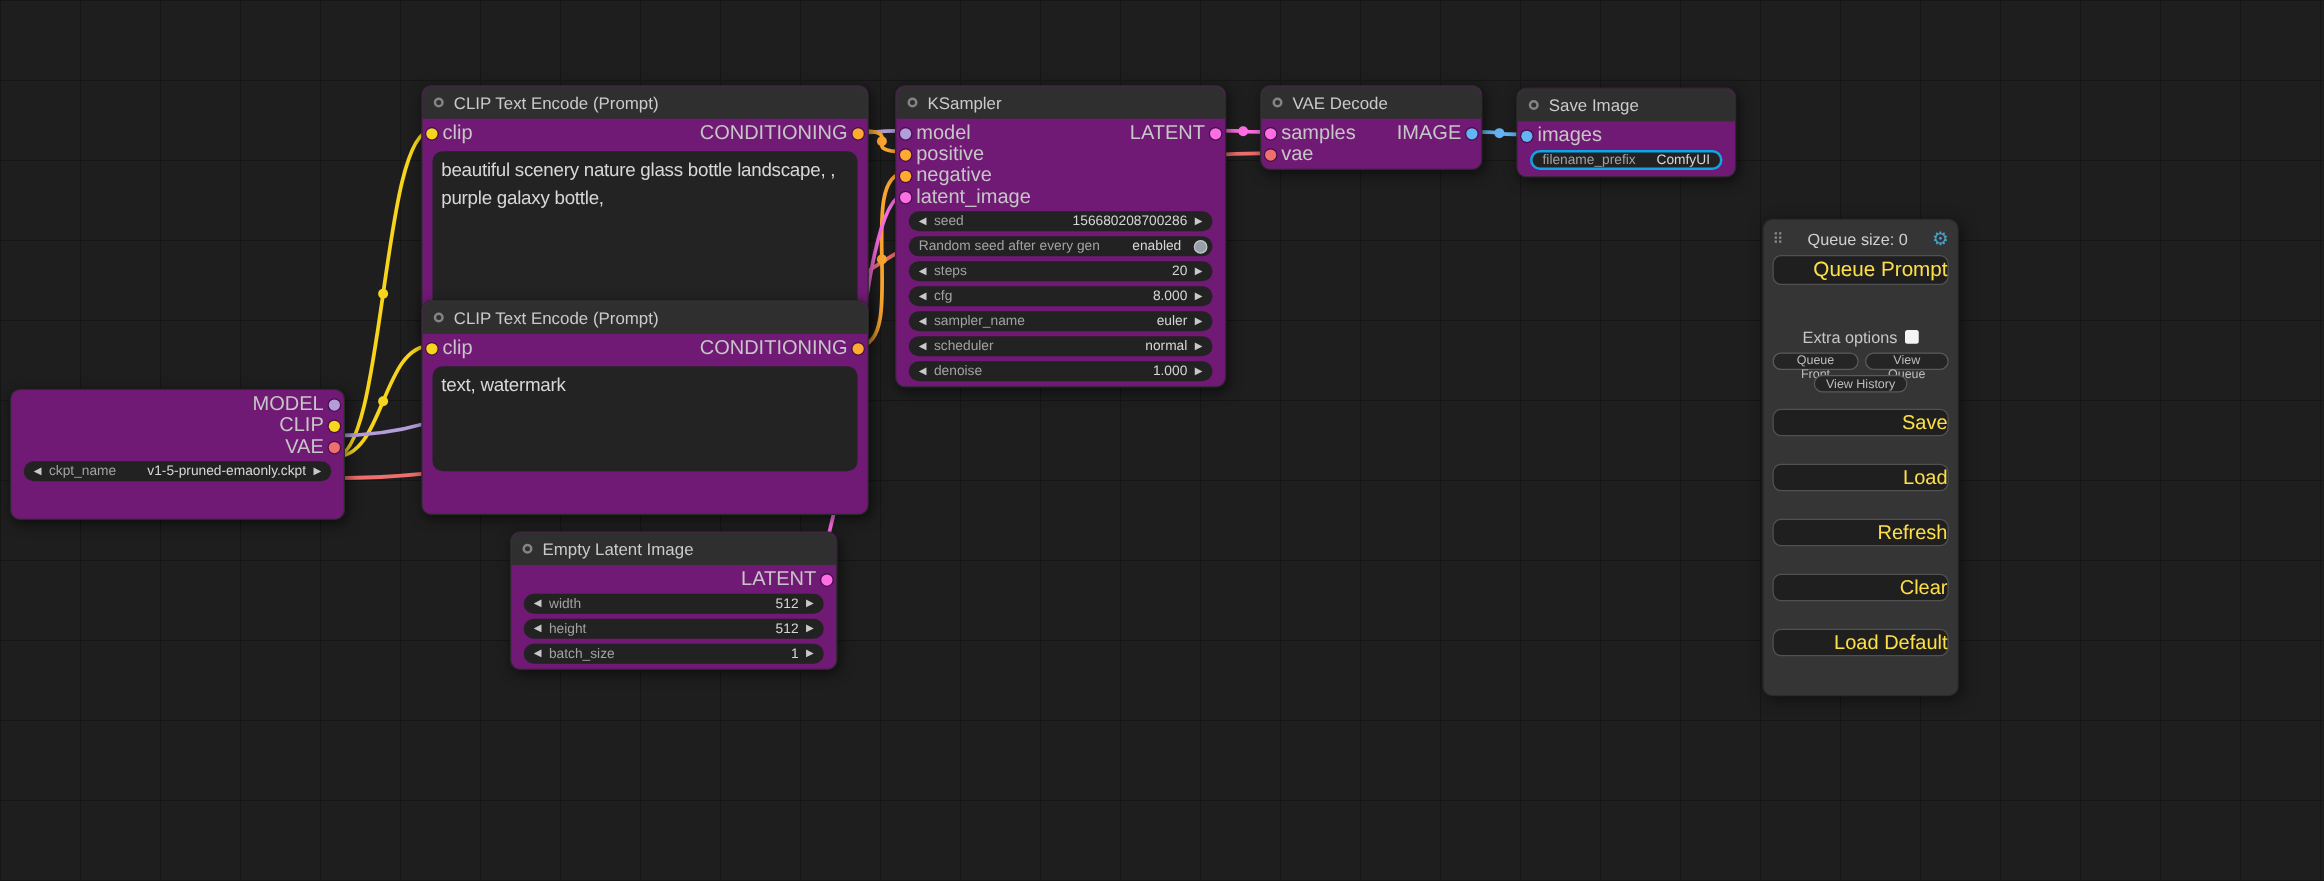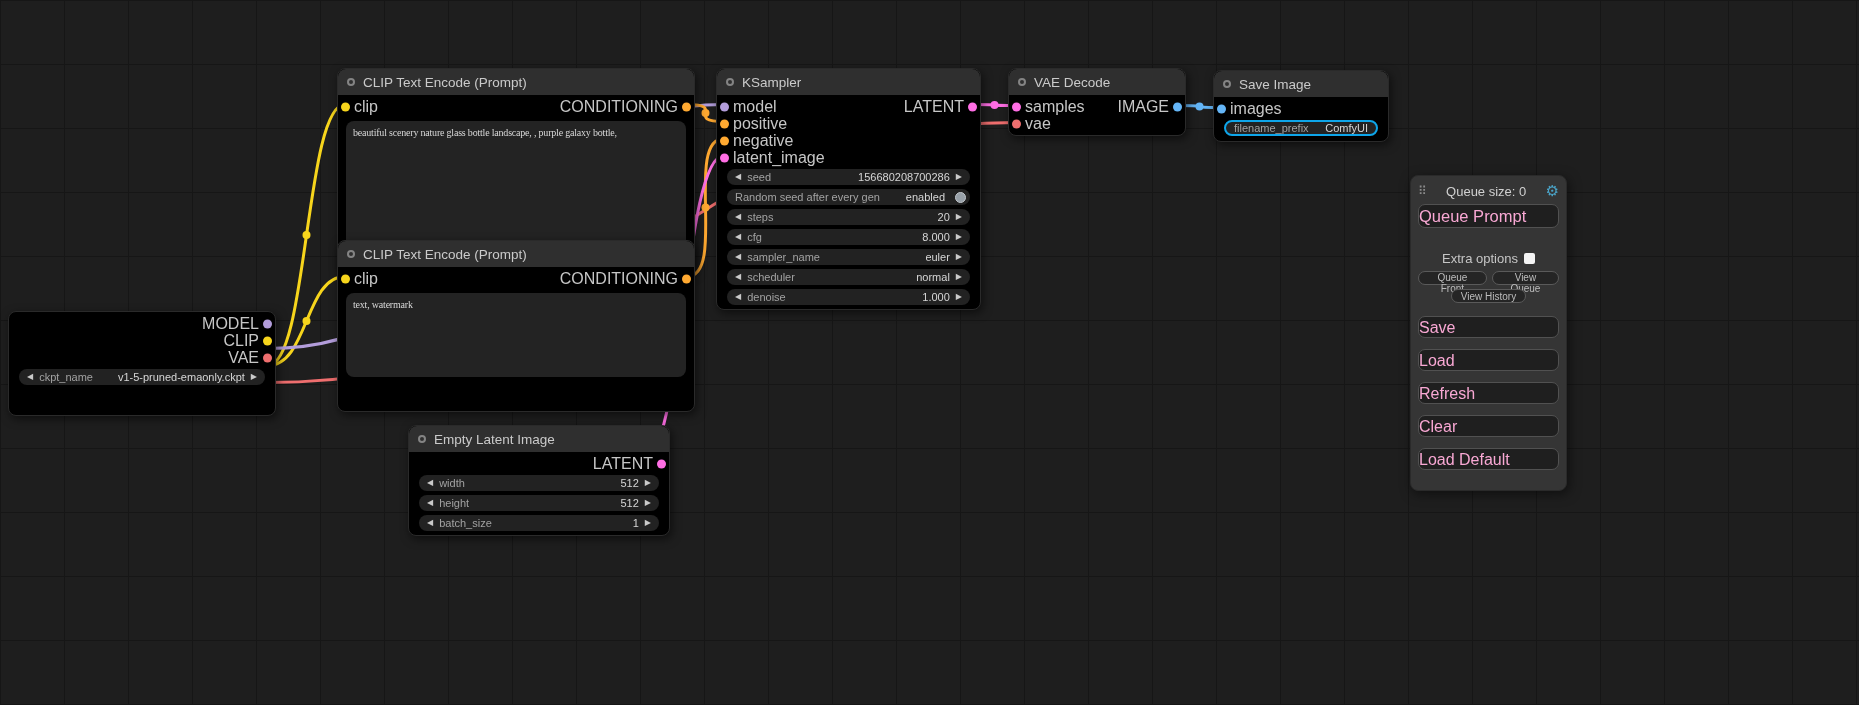"CLIP Text Encode (Prompt)" .node { background: #000000 -> #701a75 }
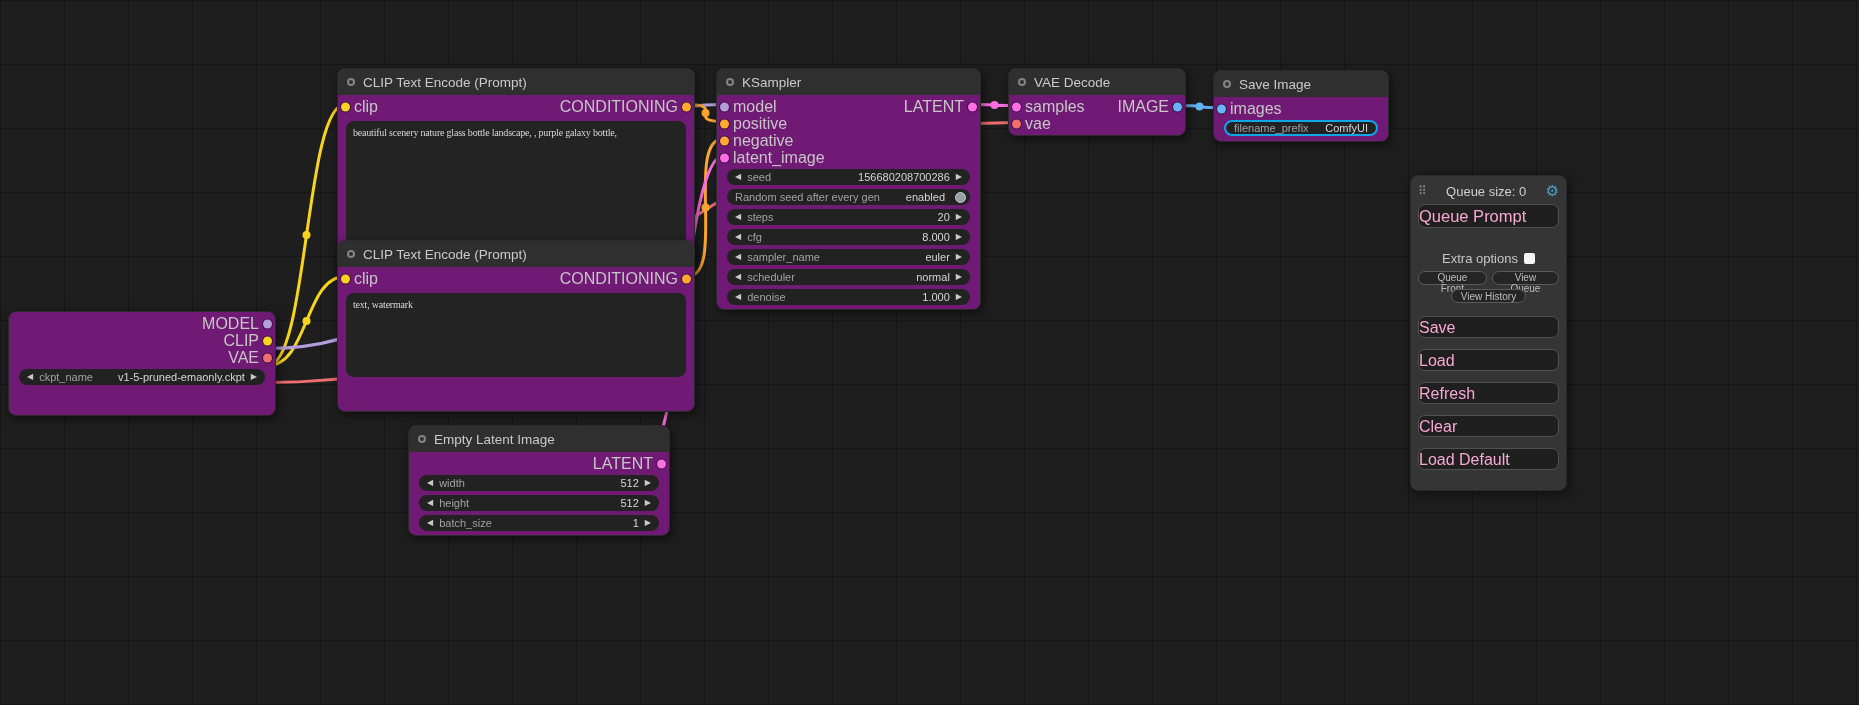"beautiful scenery nature glass bottle" .textarea { font-family: Liberation Serif, serif -> Liberation Sans, sans-serif; font-size: 10px -> 15px }
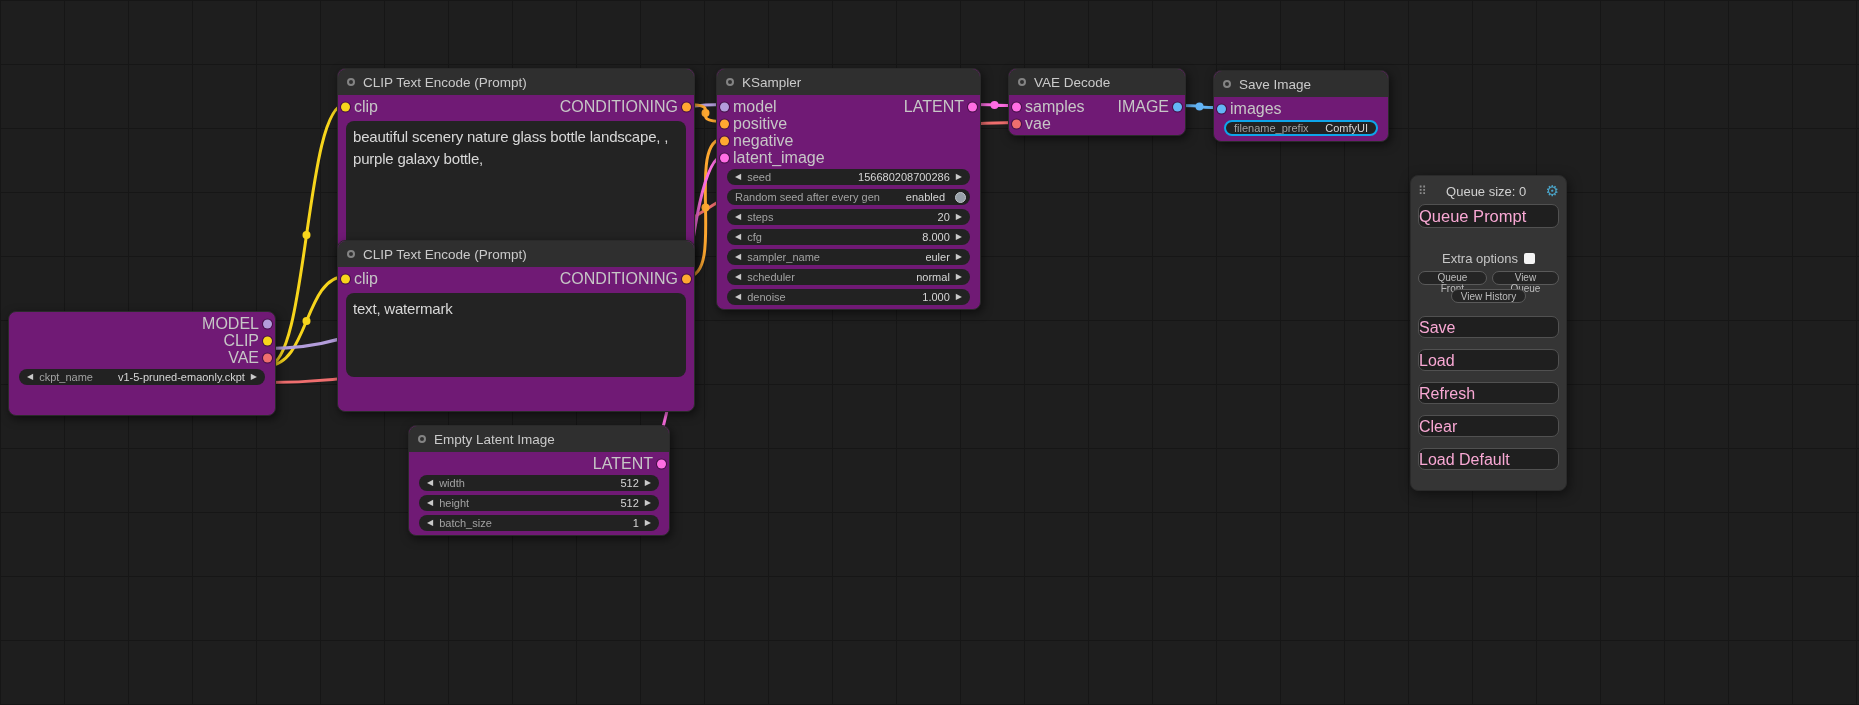"Queue Prompt" .btn { color: #f9a8d4 -> #fde047; margin-bottom: 11px -> 22px; text-align: left -> right }
